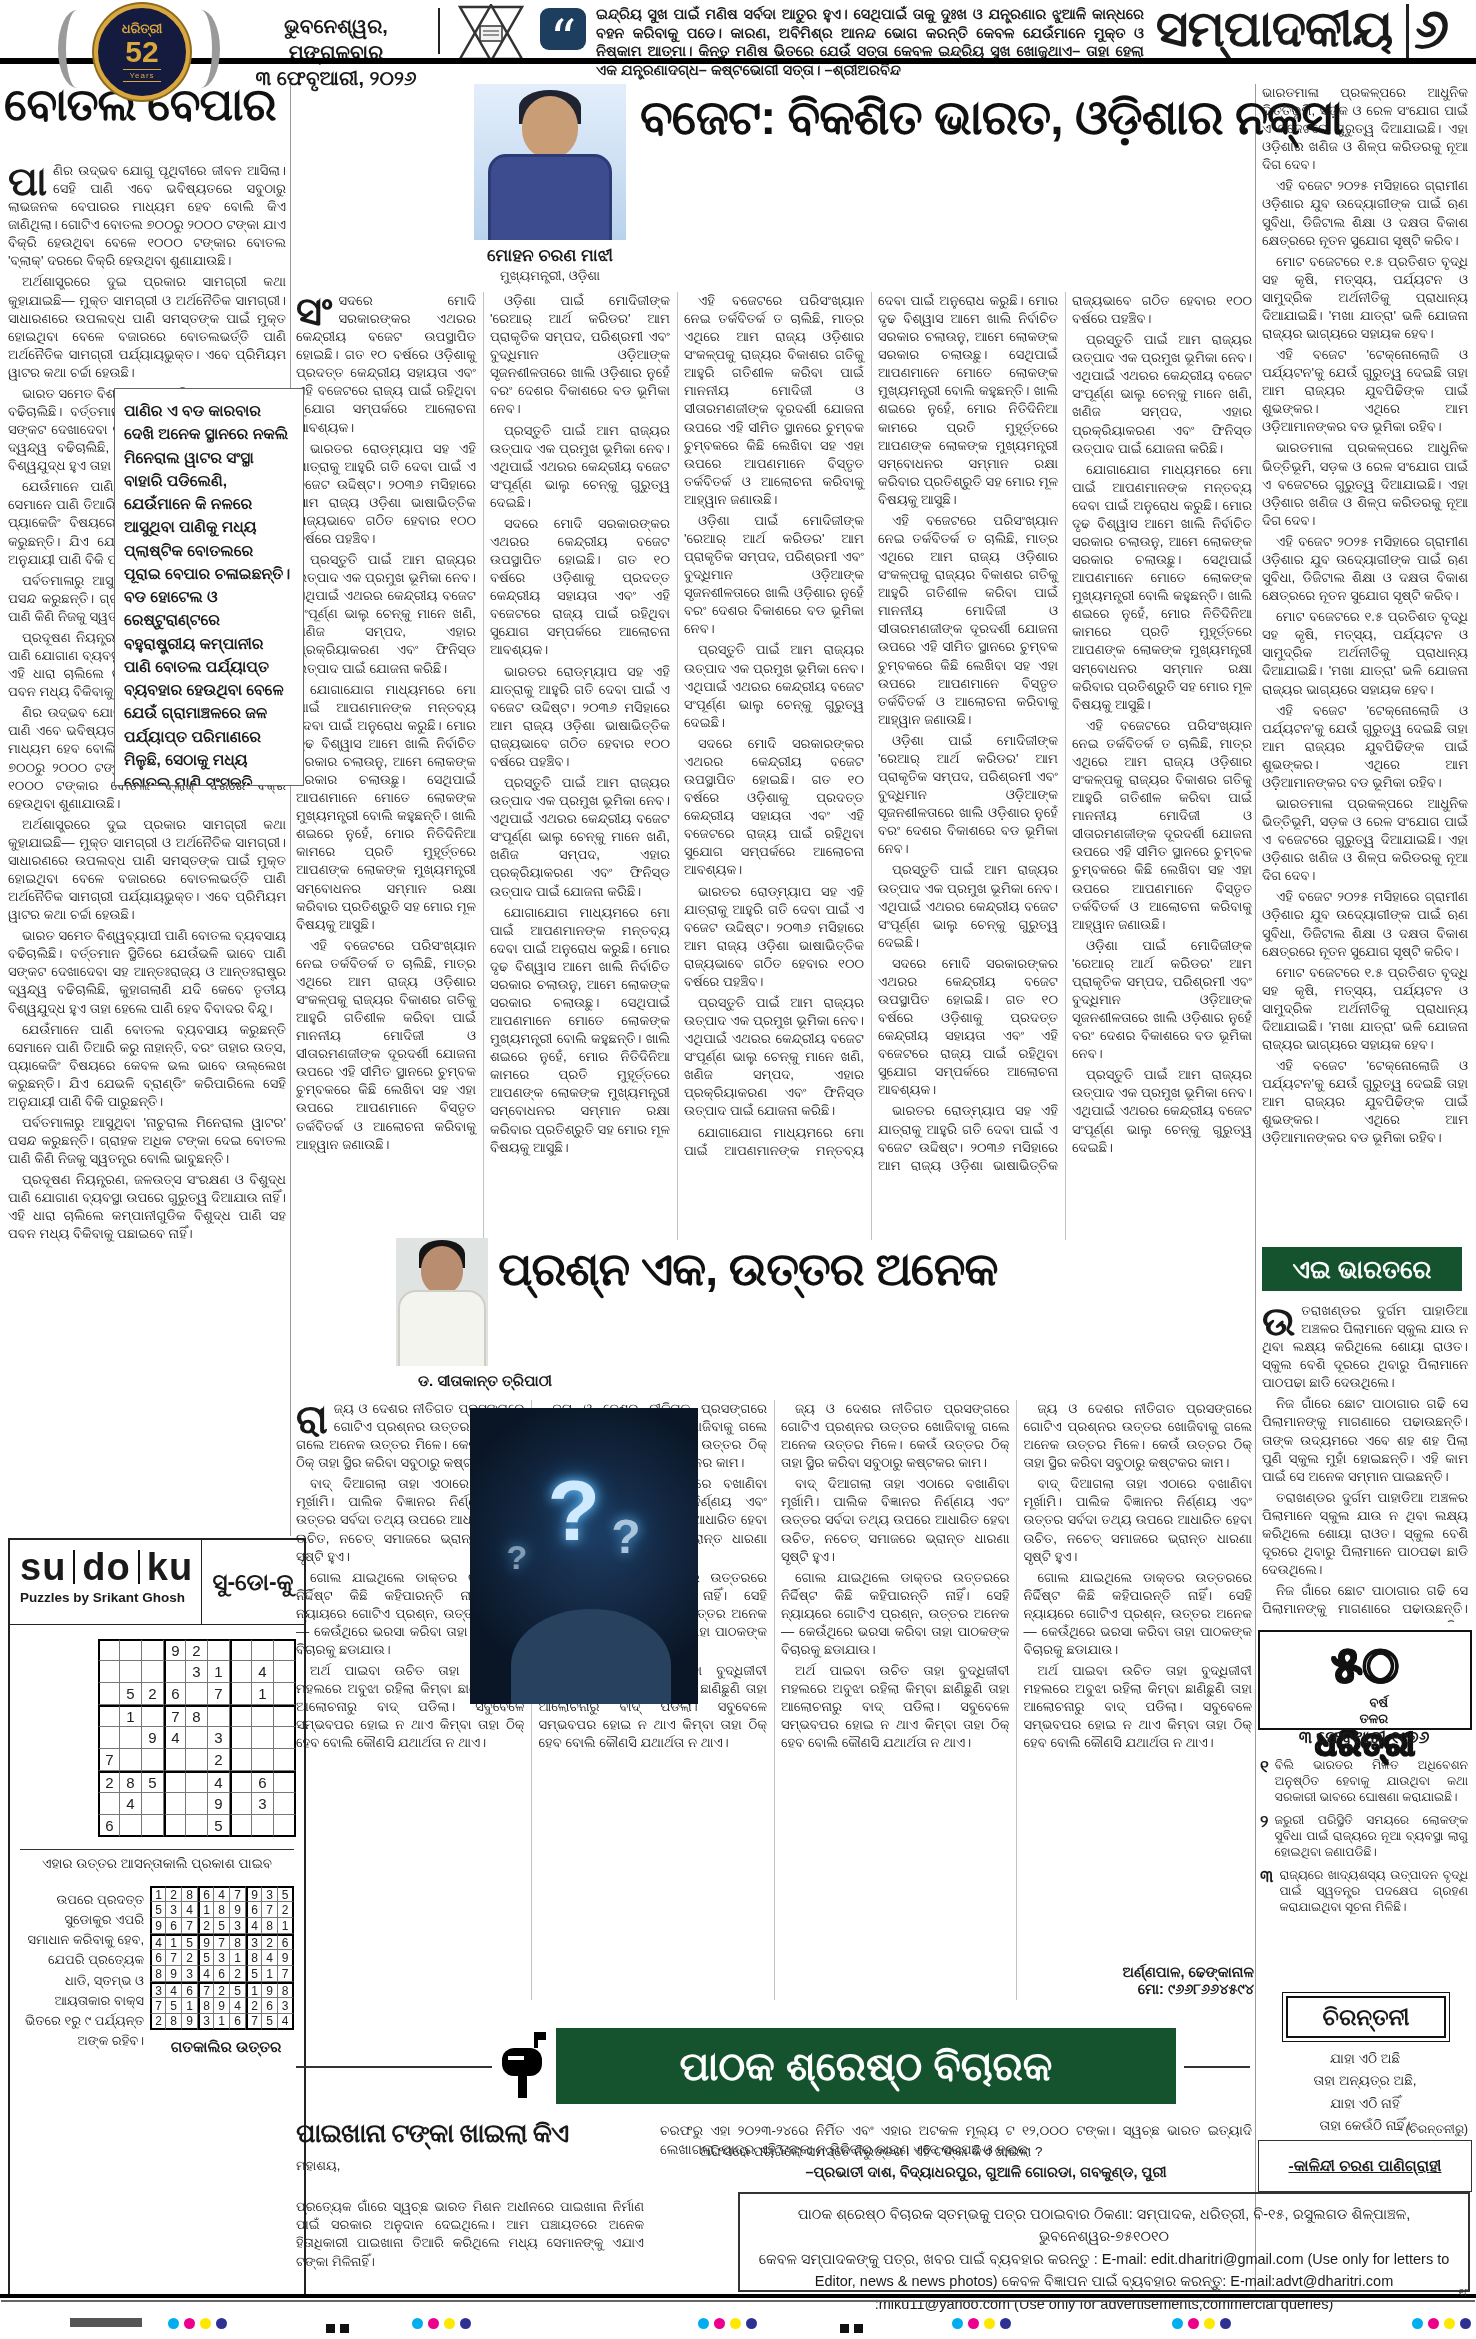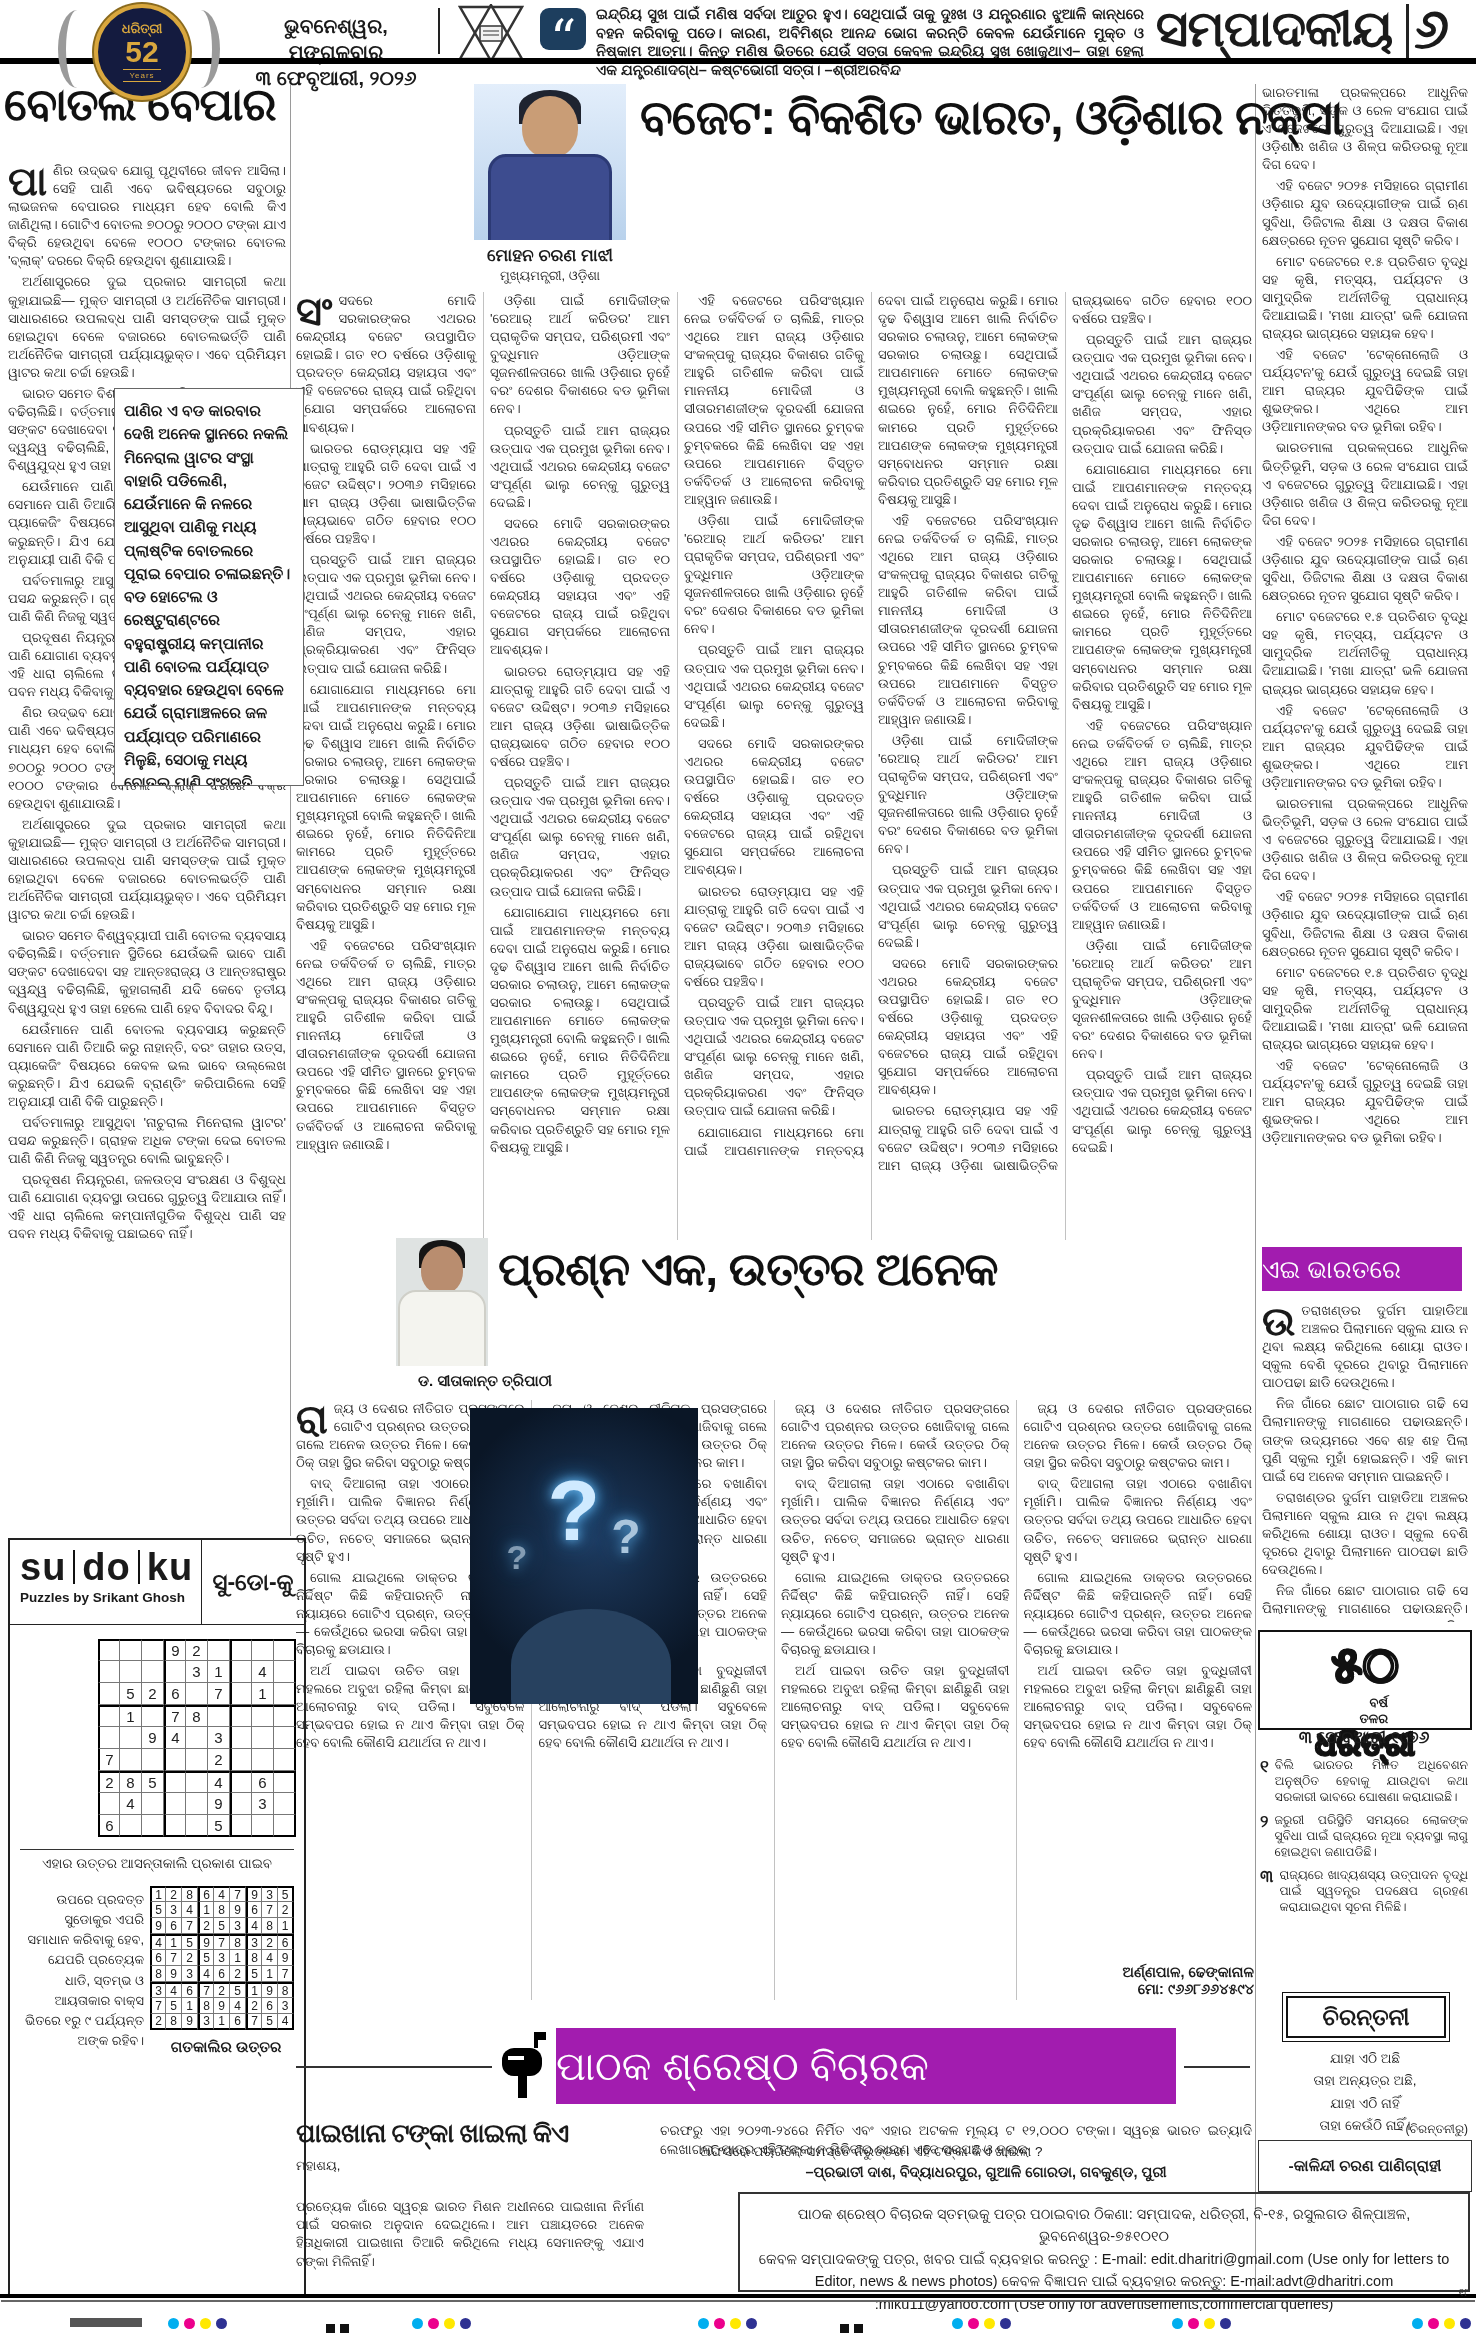"ଏଇ ଭାରତରେ" .black-banner { background: #a21caf -> #14532d; font-weight: 400 -> 700; text-align: none -> center }
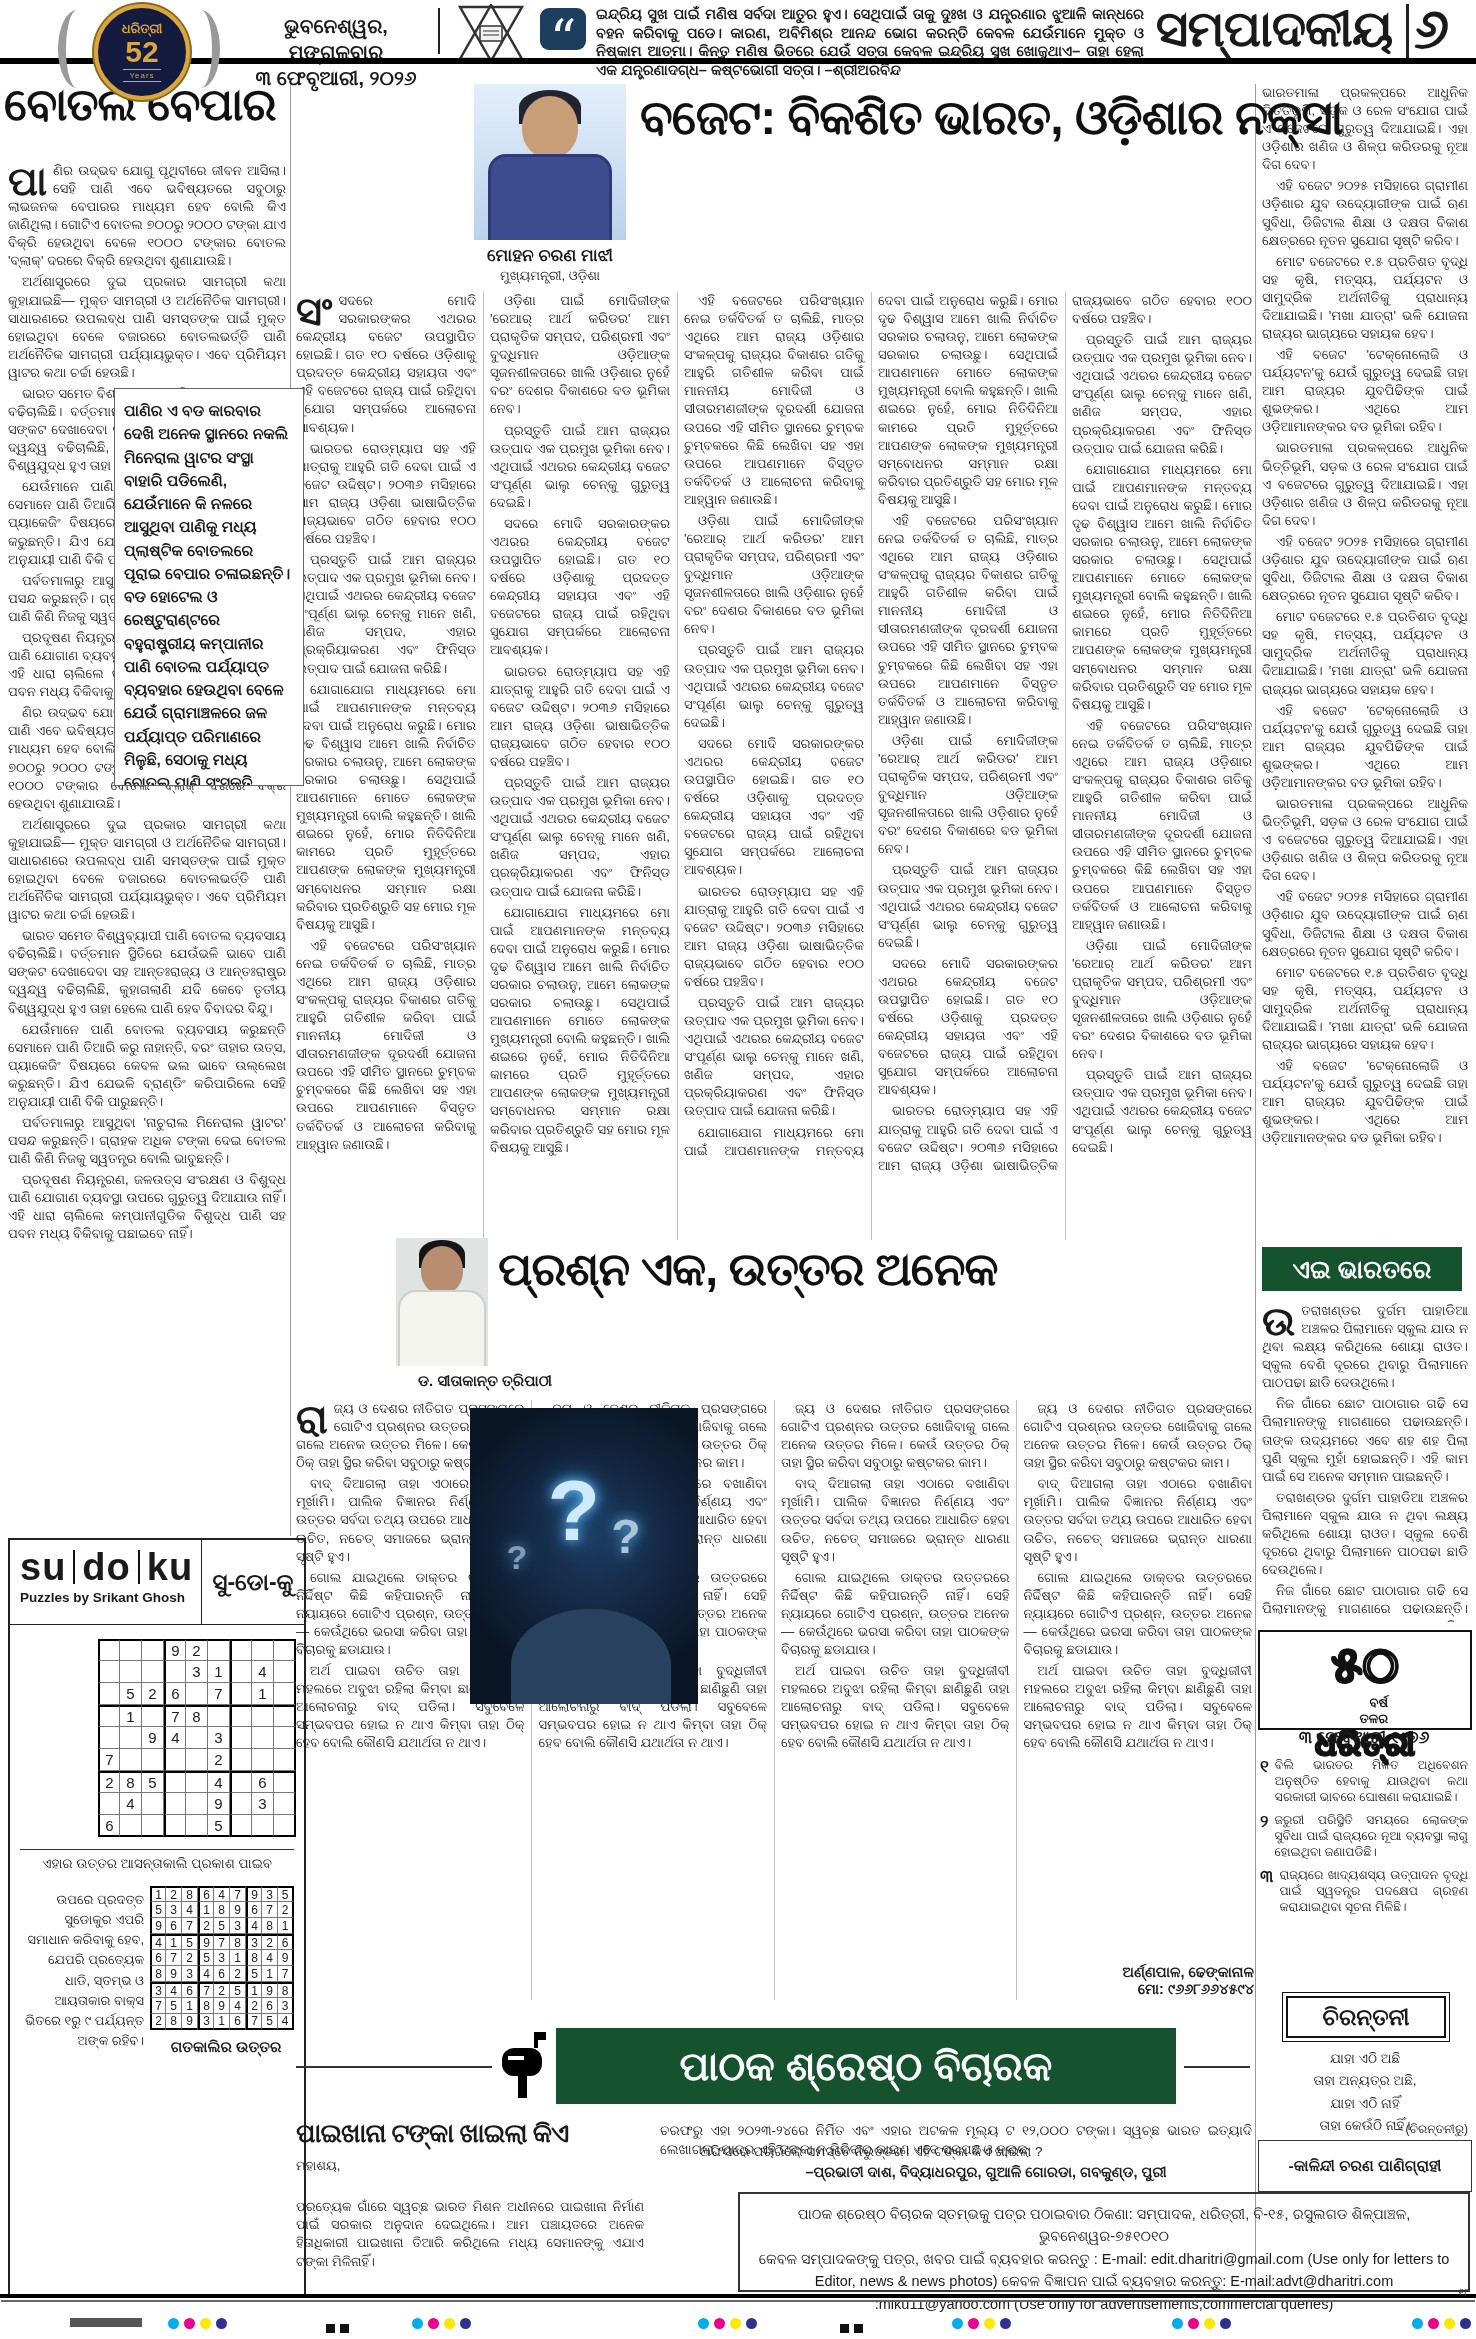"-କାଳିନ୍ଦୀ ଚରଣ ପାଣିଗ୍ରାହୀ" .chir-author { text-decoration: none -> underline }
